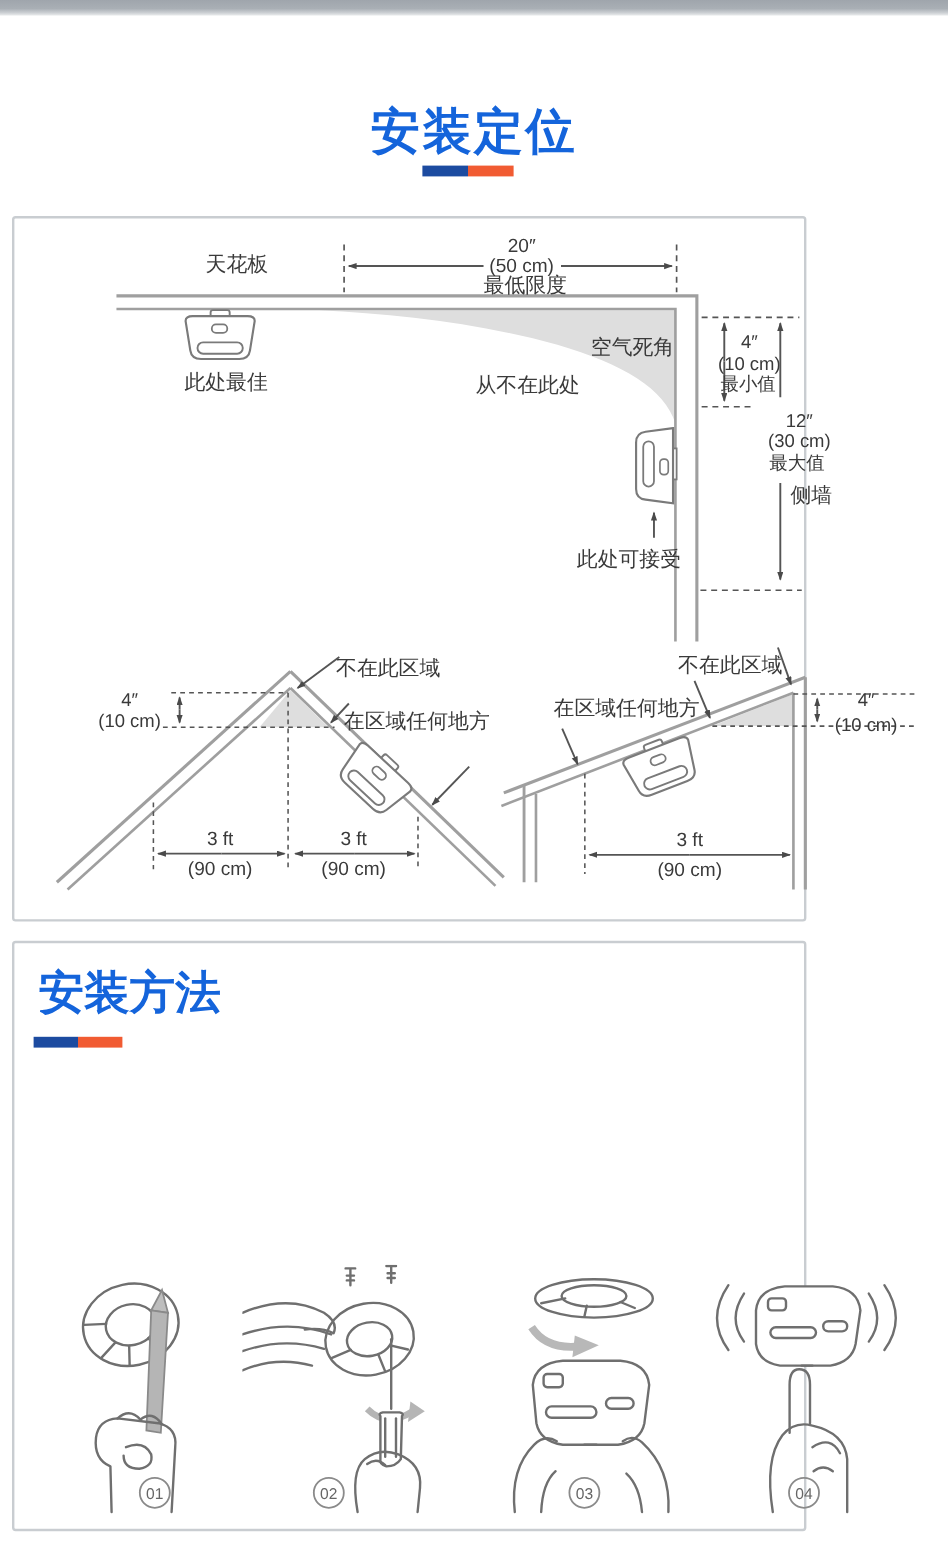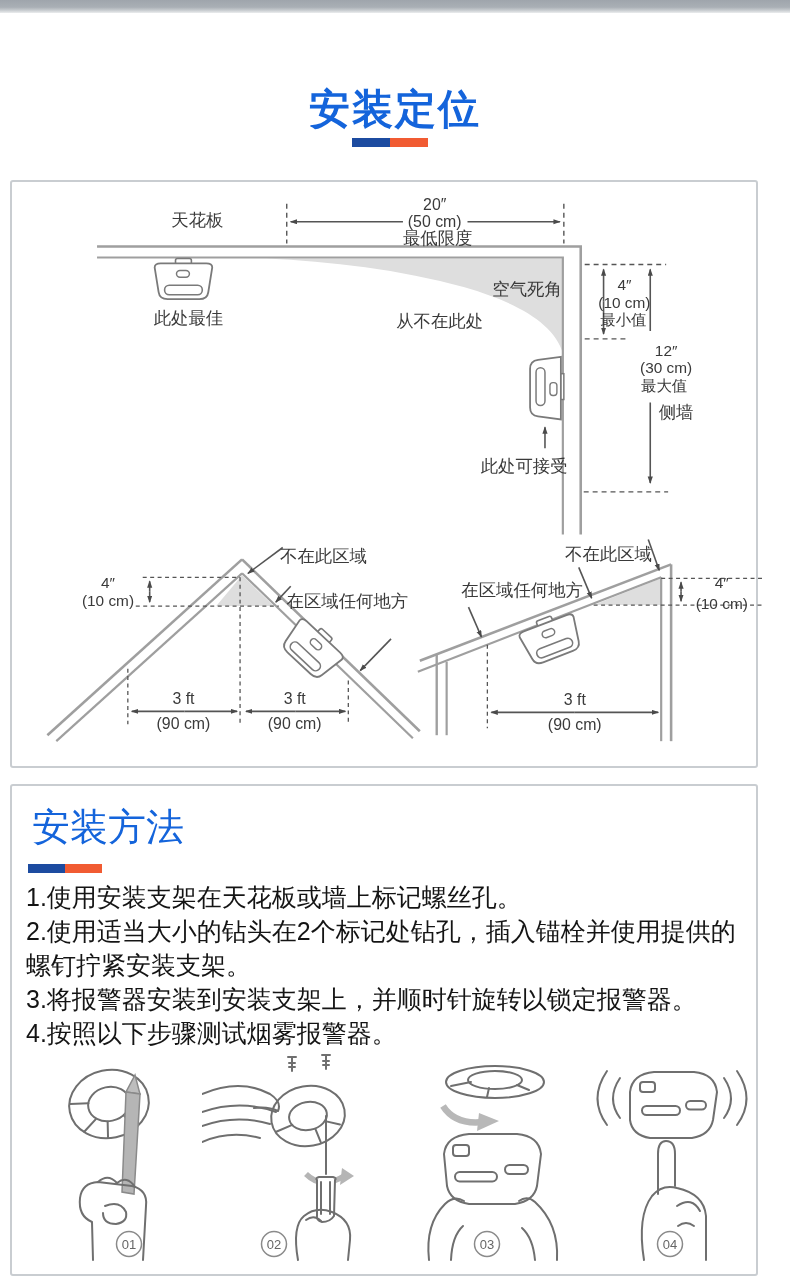"20″" .panel { width: 748px -> 662px }
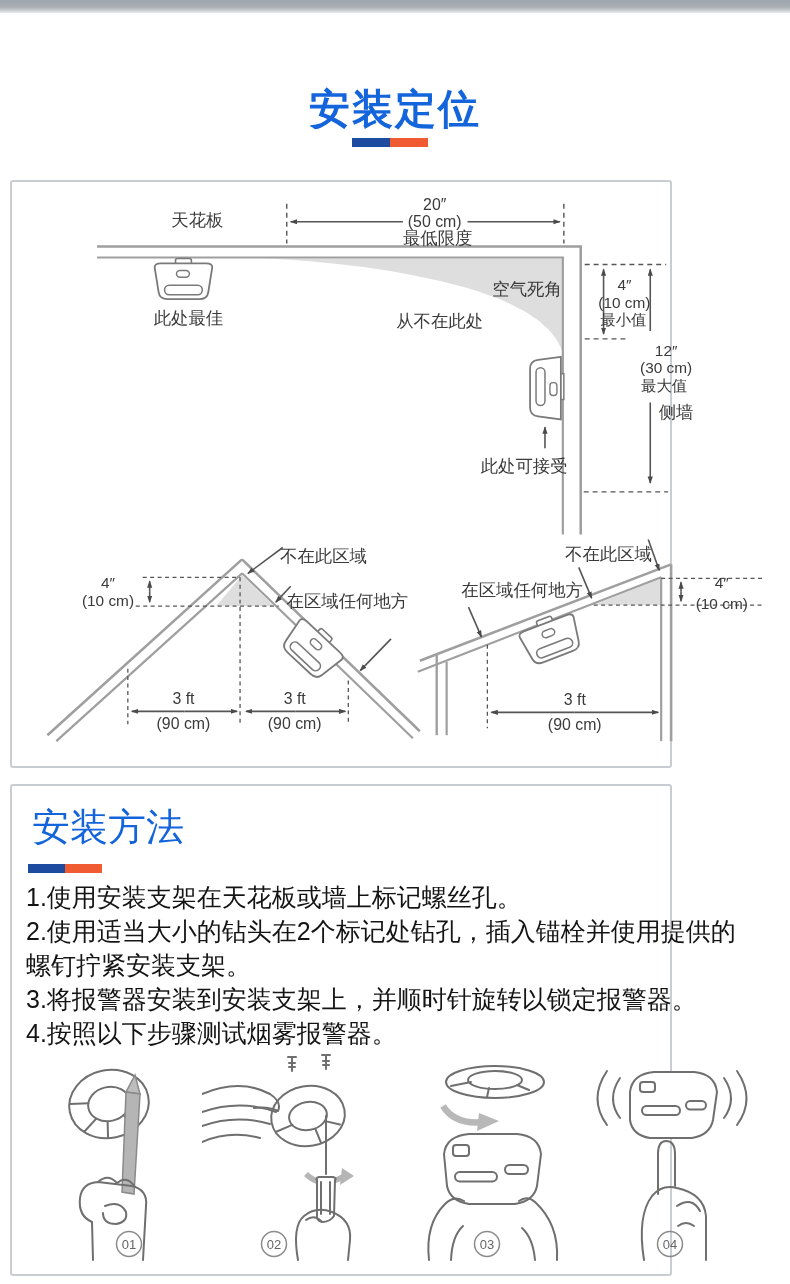"安装方法" .section-title { font-weight: 400 -> 700 }
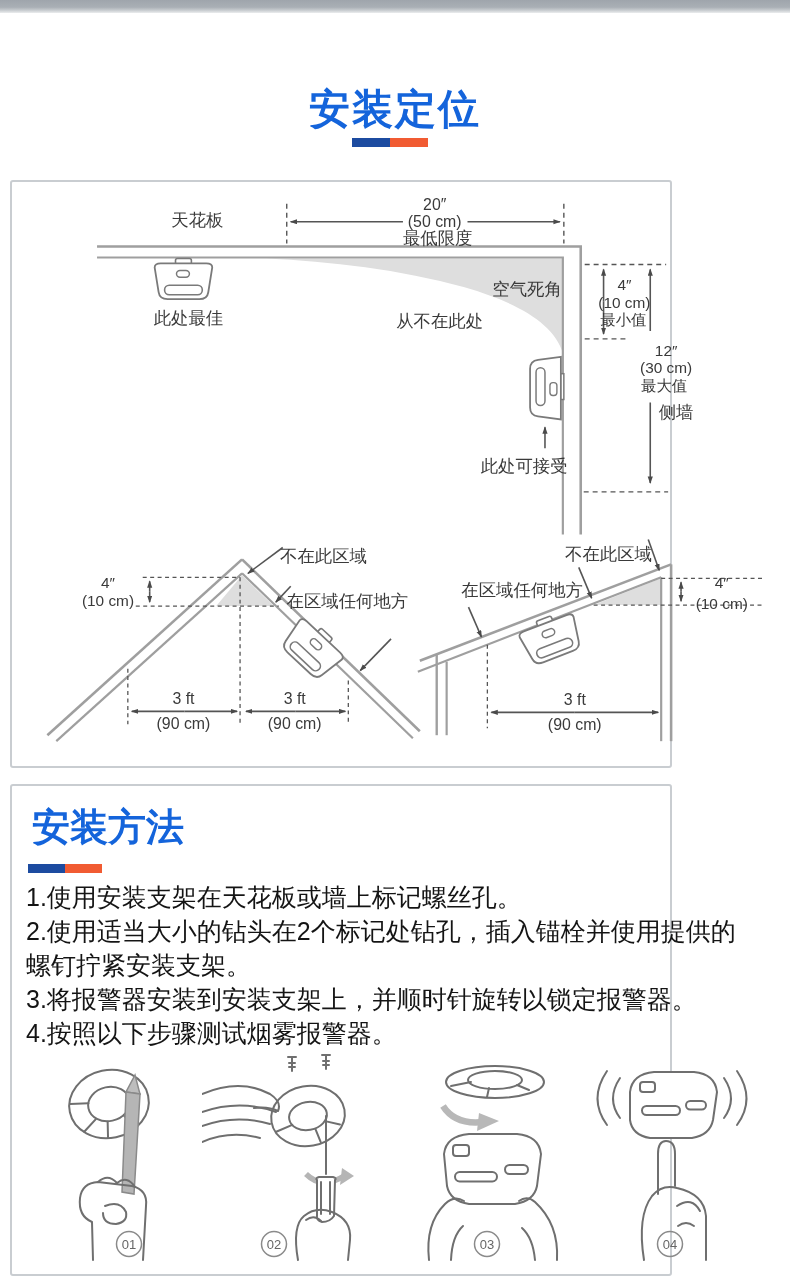"1.使用安装支架在天花板或墙上标记螺丝孔。" div.steps { html: <div> <div>1.使用安装支架在天花板或墙上标记螺丝孔。</div> <div>2.使用适当大小的钻头在2个标记处钻孔，插入锚栓并使用提供的螺钉拧紧安装支架。</div> <div>3.将报警器安装到安装支架上，并顺时针旋转以锁定报警器。</div> <div>4.按照以下步骤测试烟雾报警器。</div> </div> -> none }
